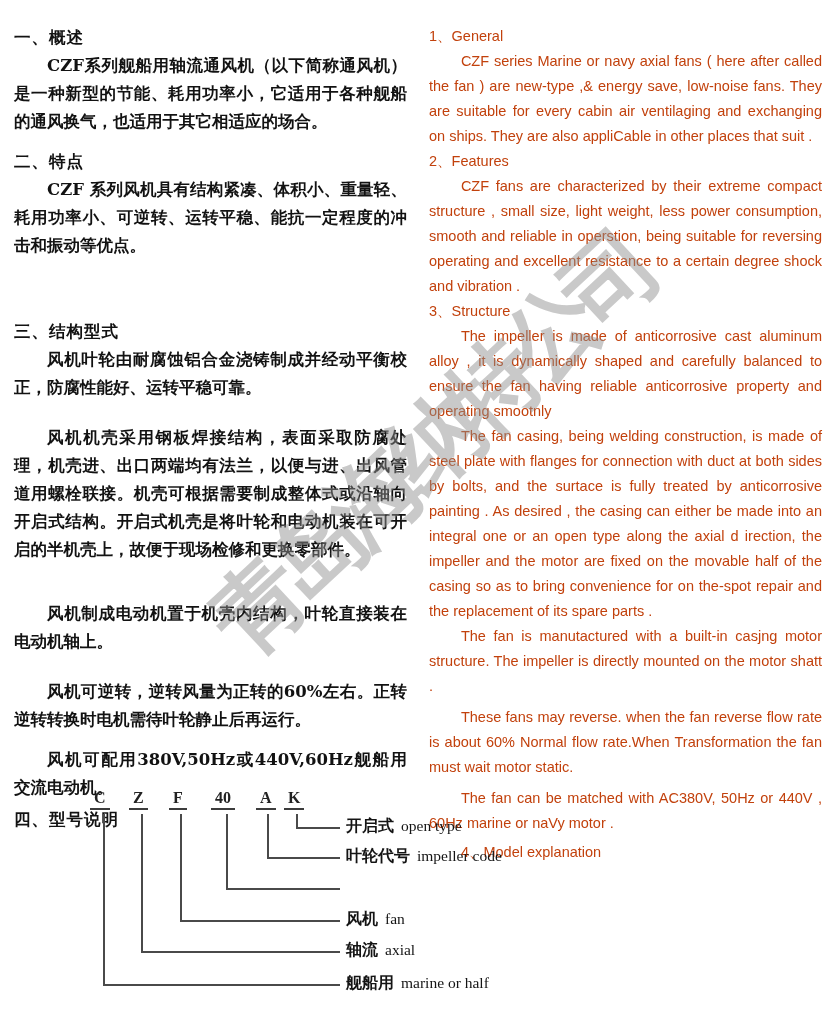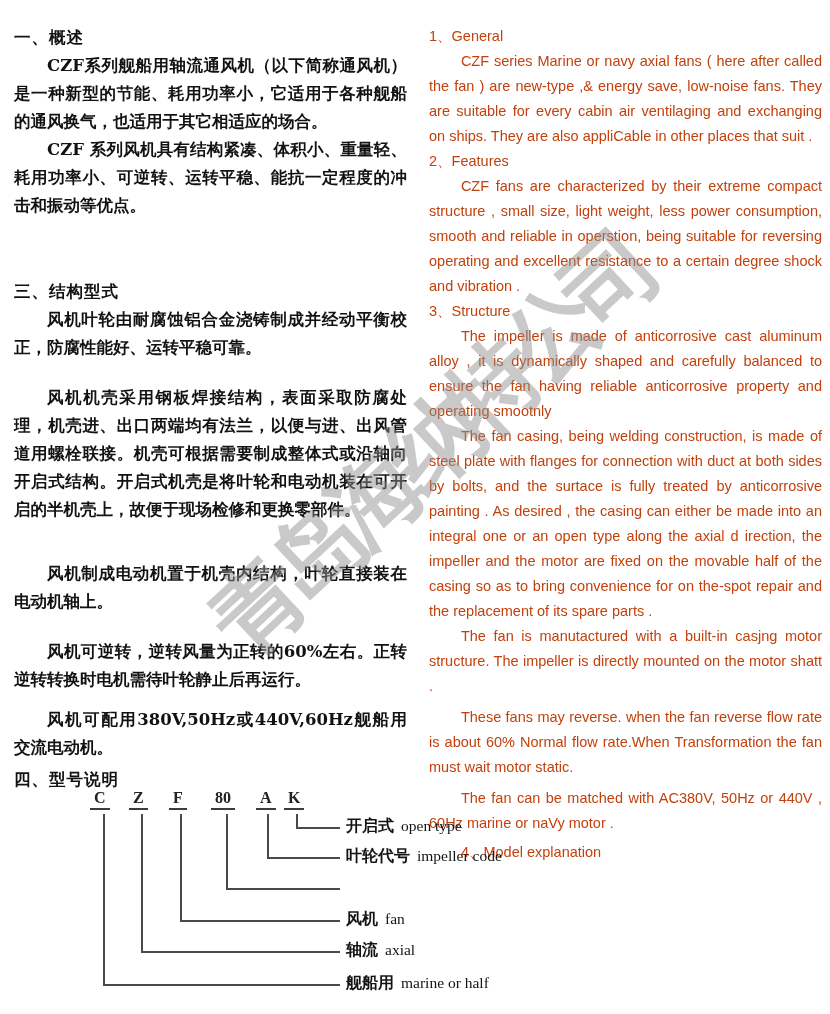"二、特点" div.cn-h { html: none -> <div>二、特点</div> }
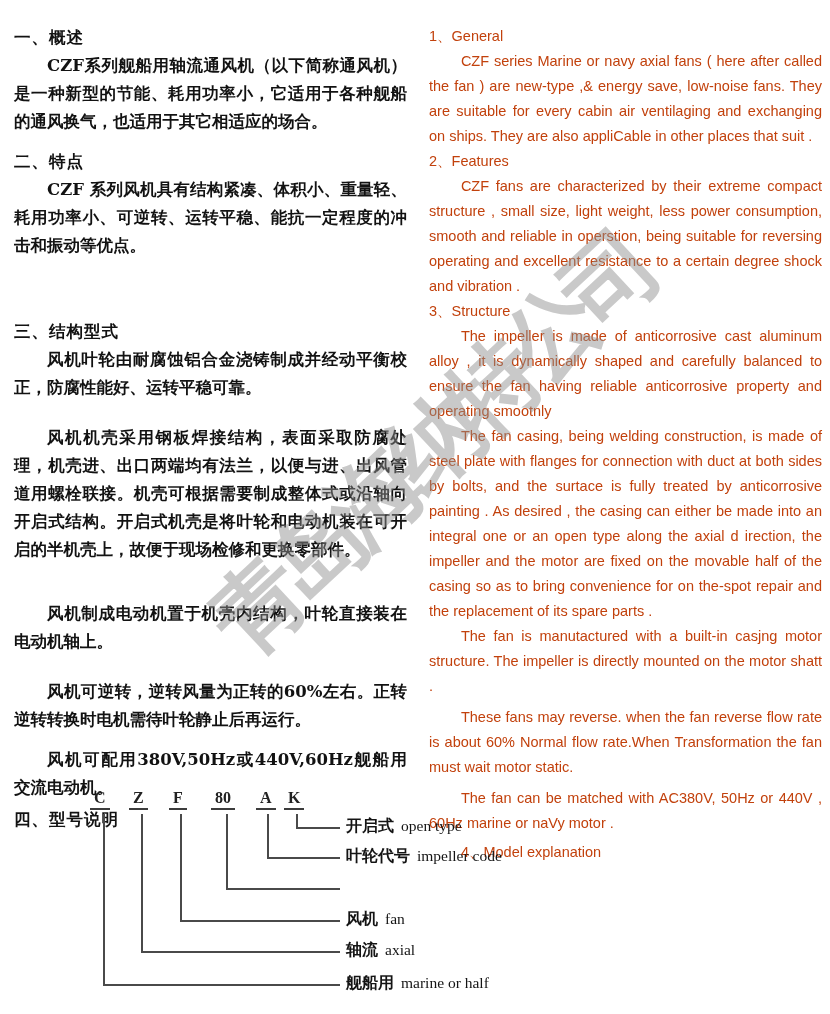"80" span.dg-letter { text: 80 -> 40 }
